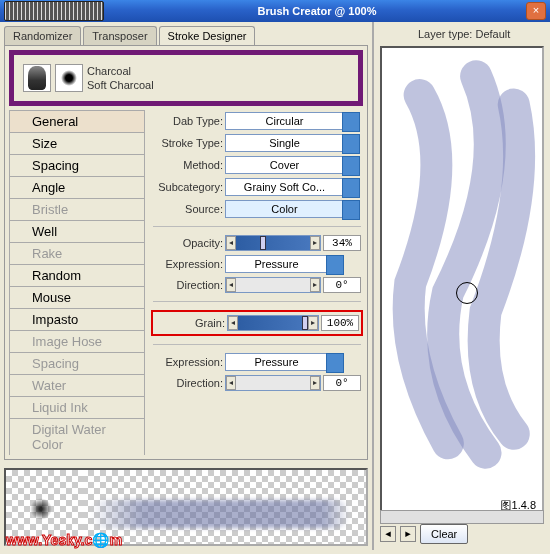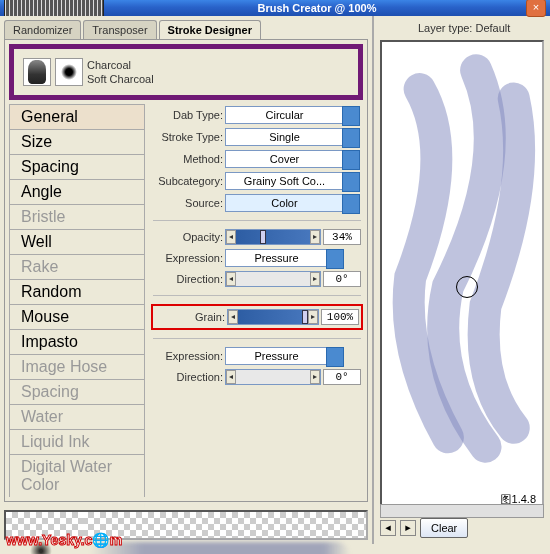"Brush Creator @ 100%" .titlebar { height: 16px -> 22px }
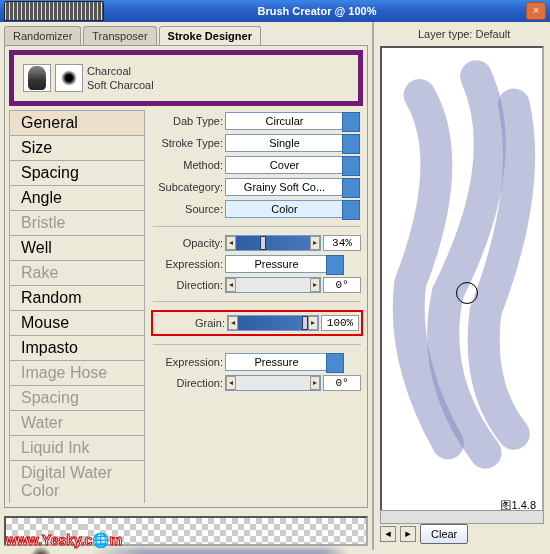"Stroke Designer" .tab.active { font-weight: bold -> normal }
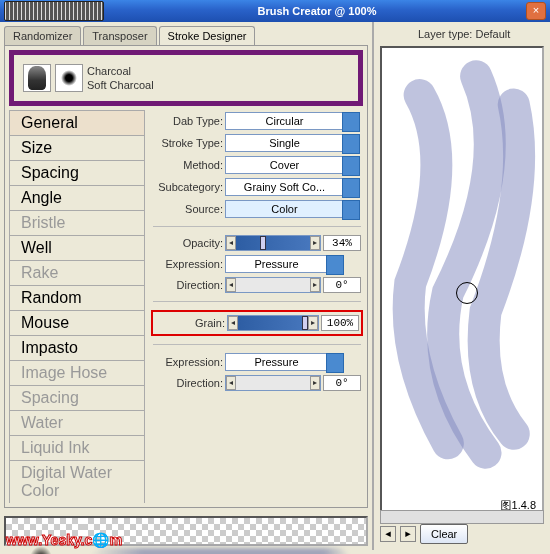"General" .catitem { font-size: 16px -> 13px; padding: 3px 11px -> 3px 22px }
